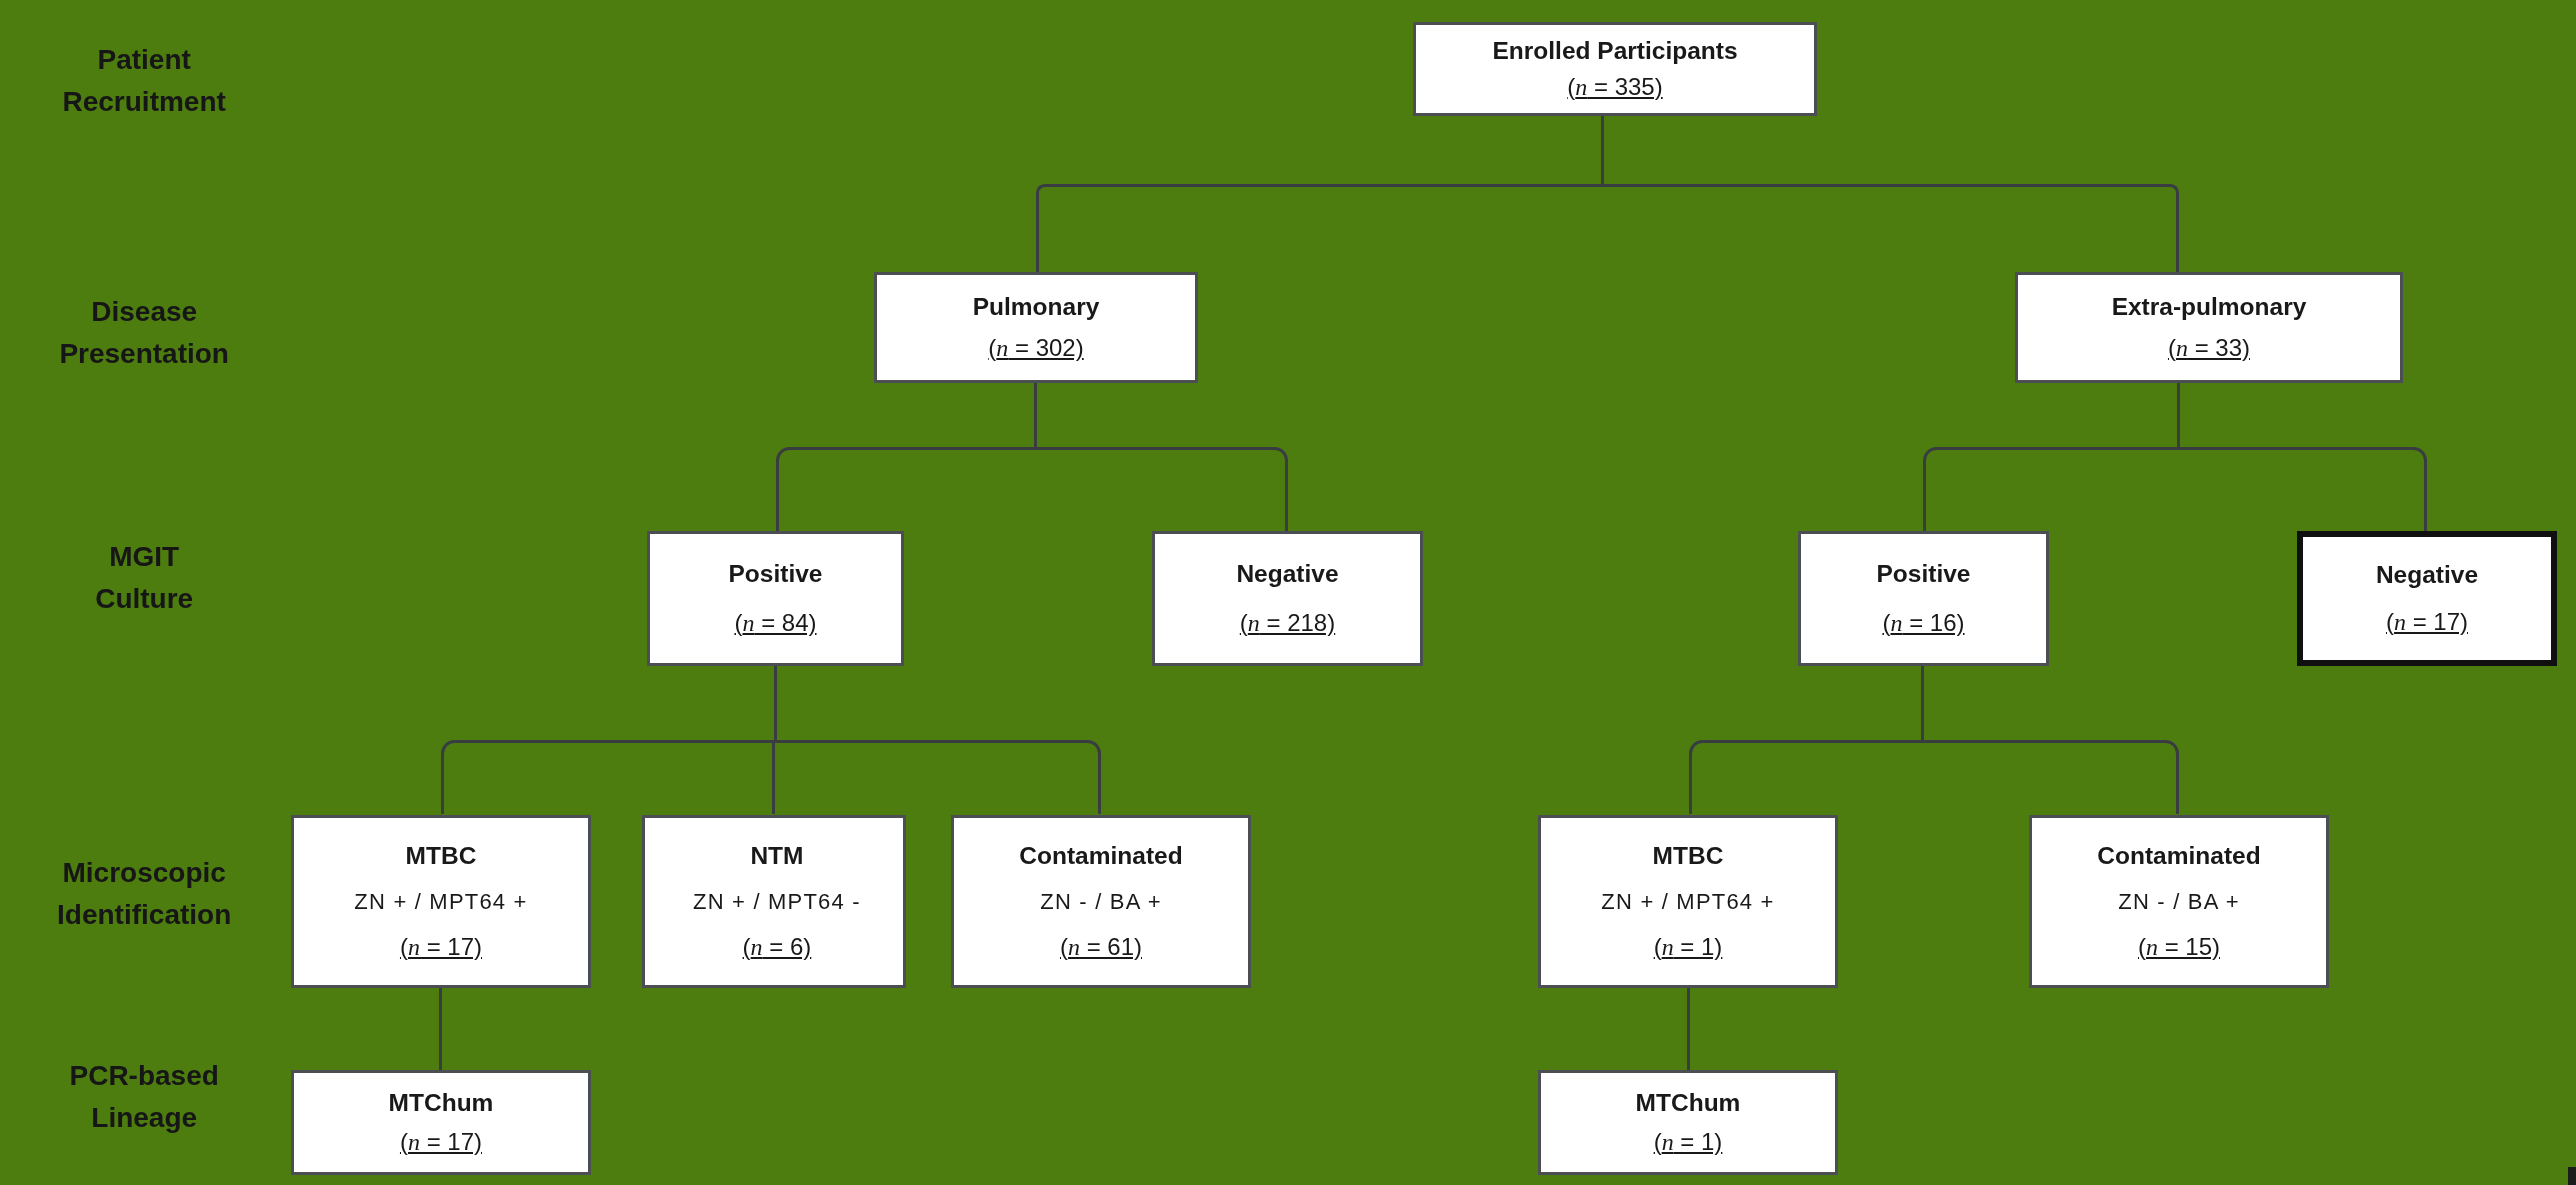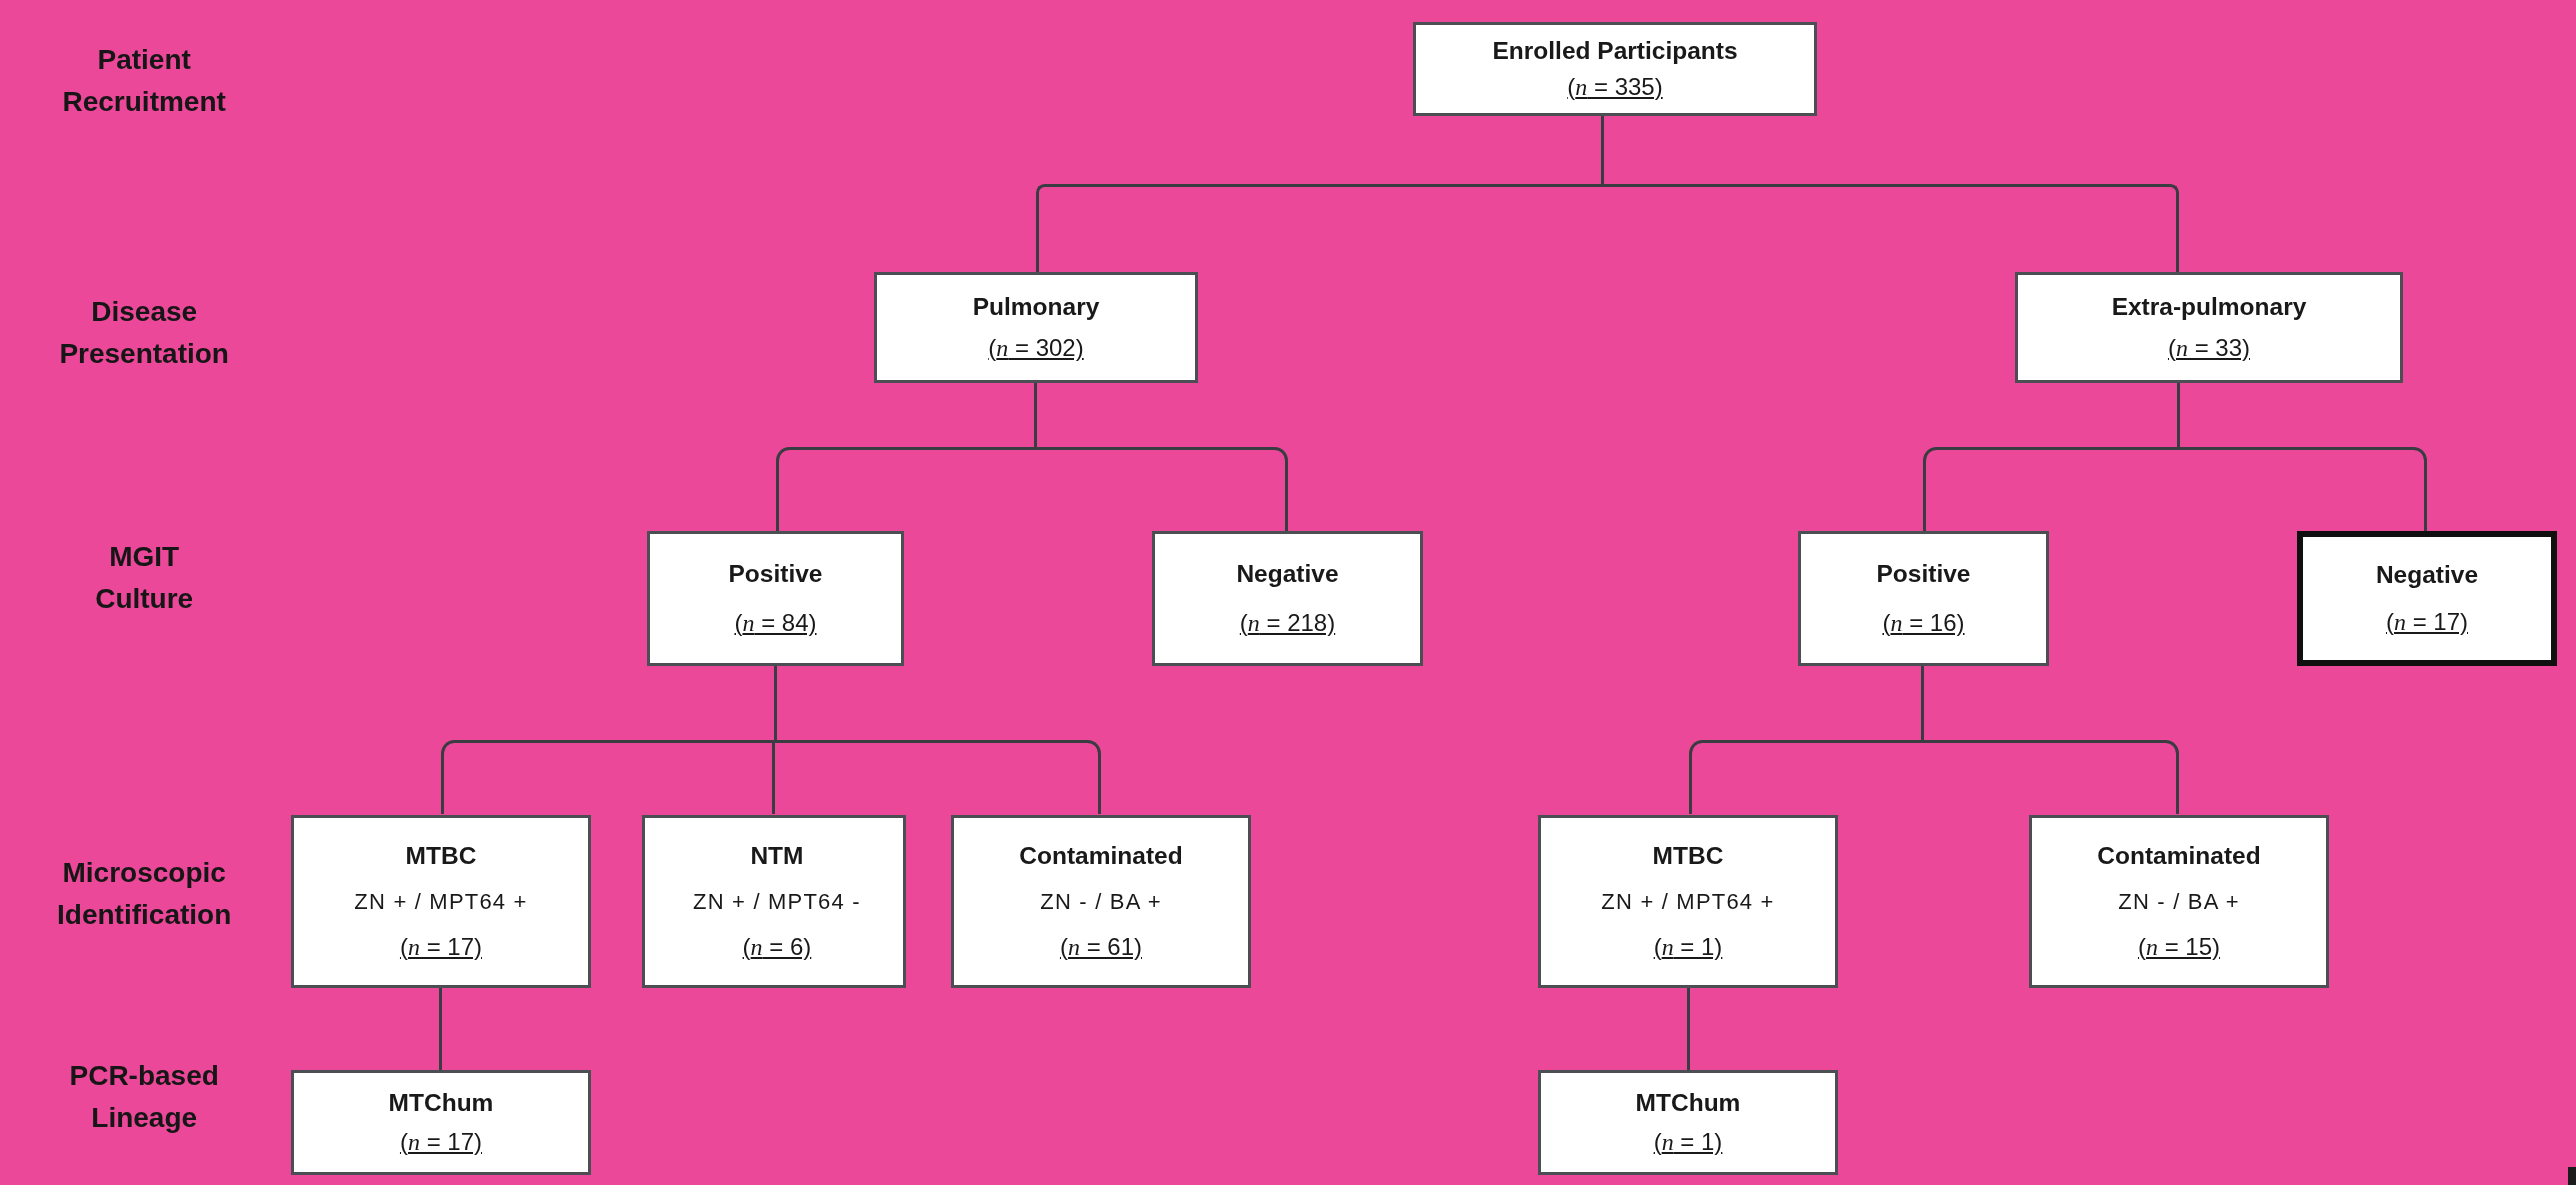"Patient" #canvas { background: #ec4899 -> #4d7c0f }
